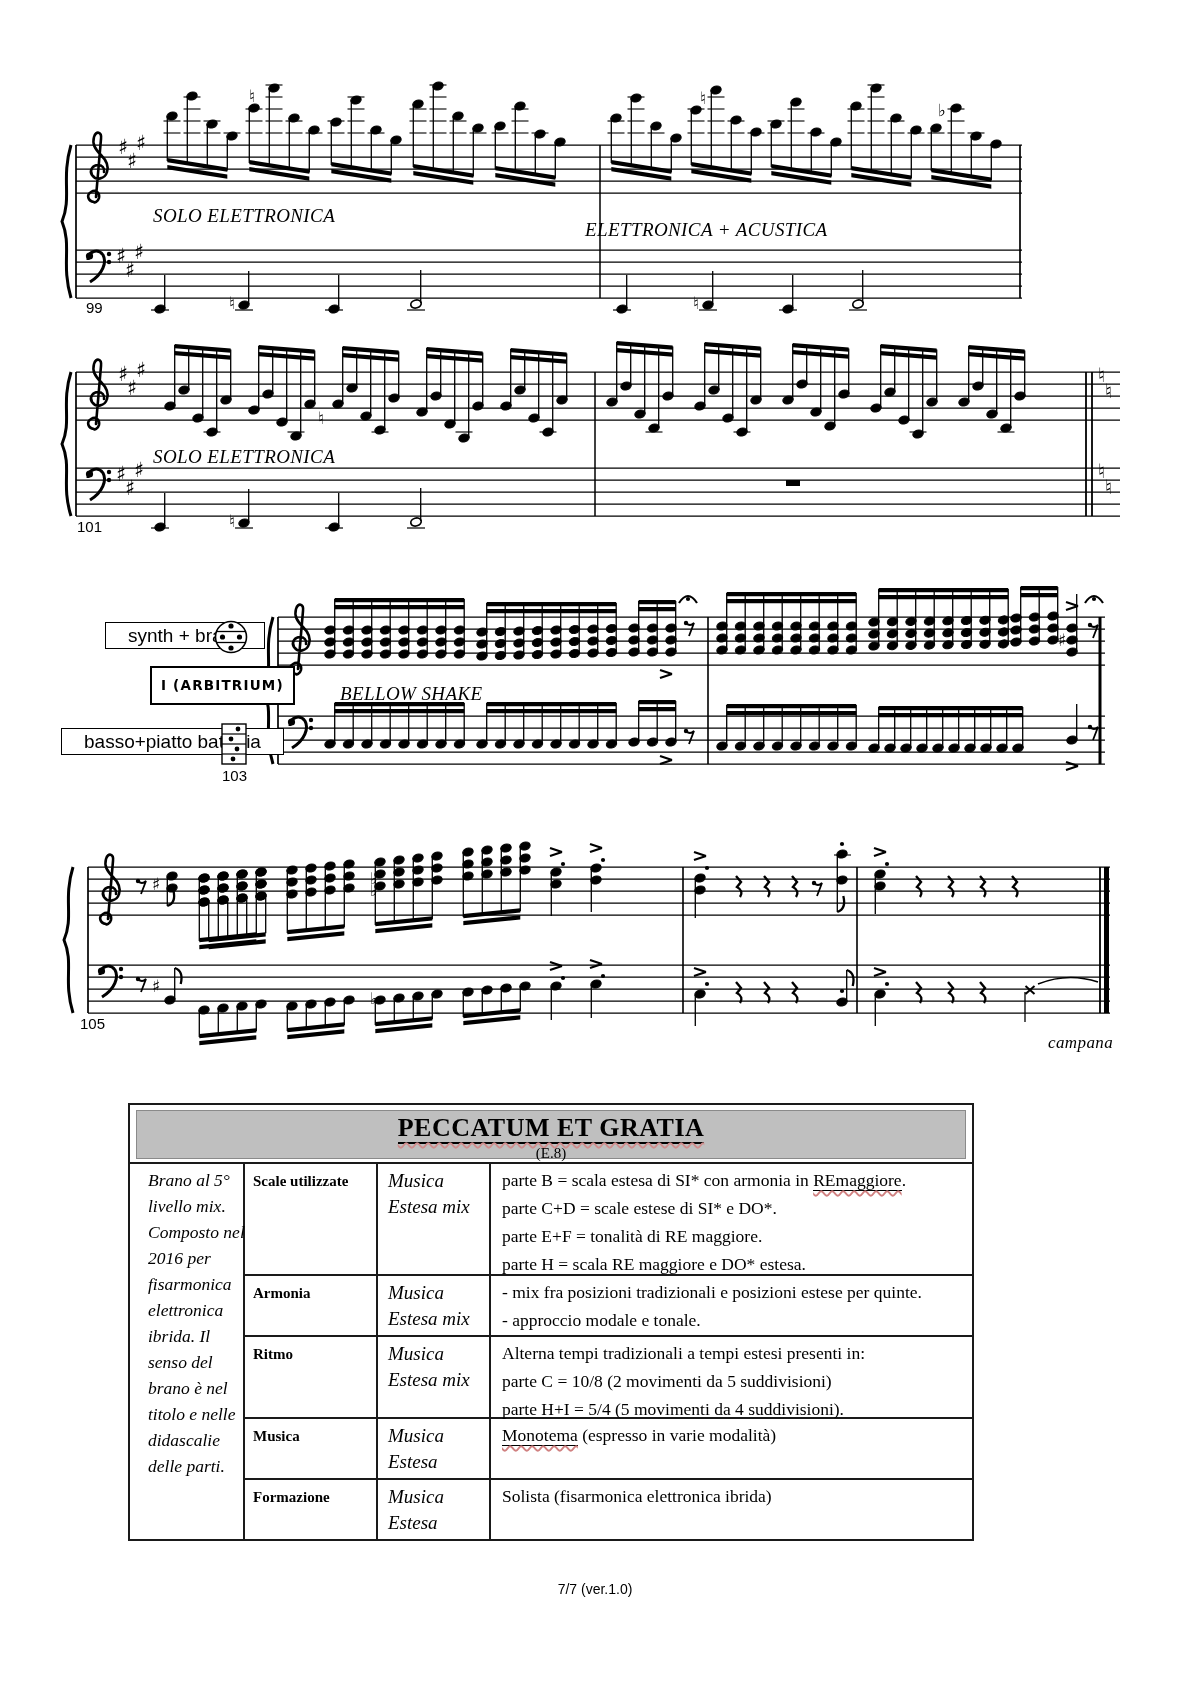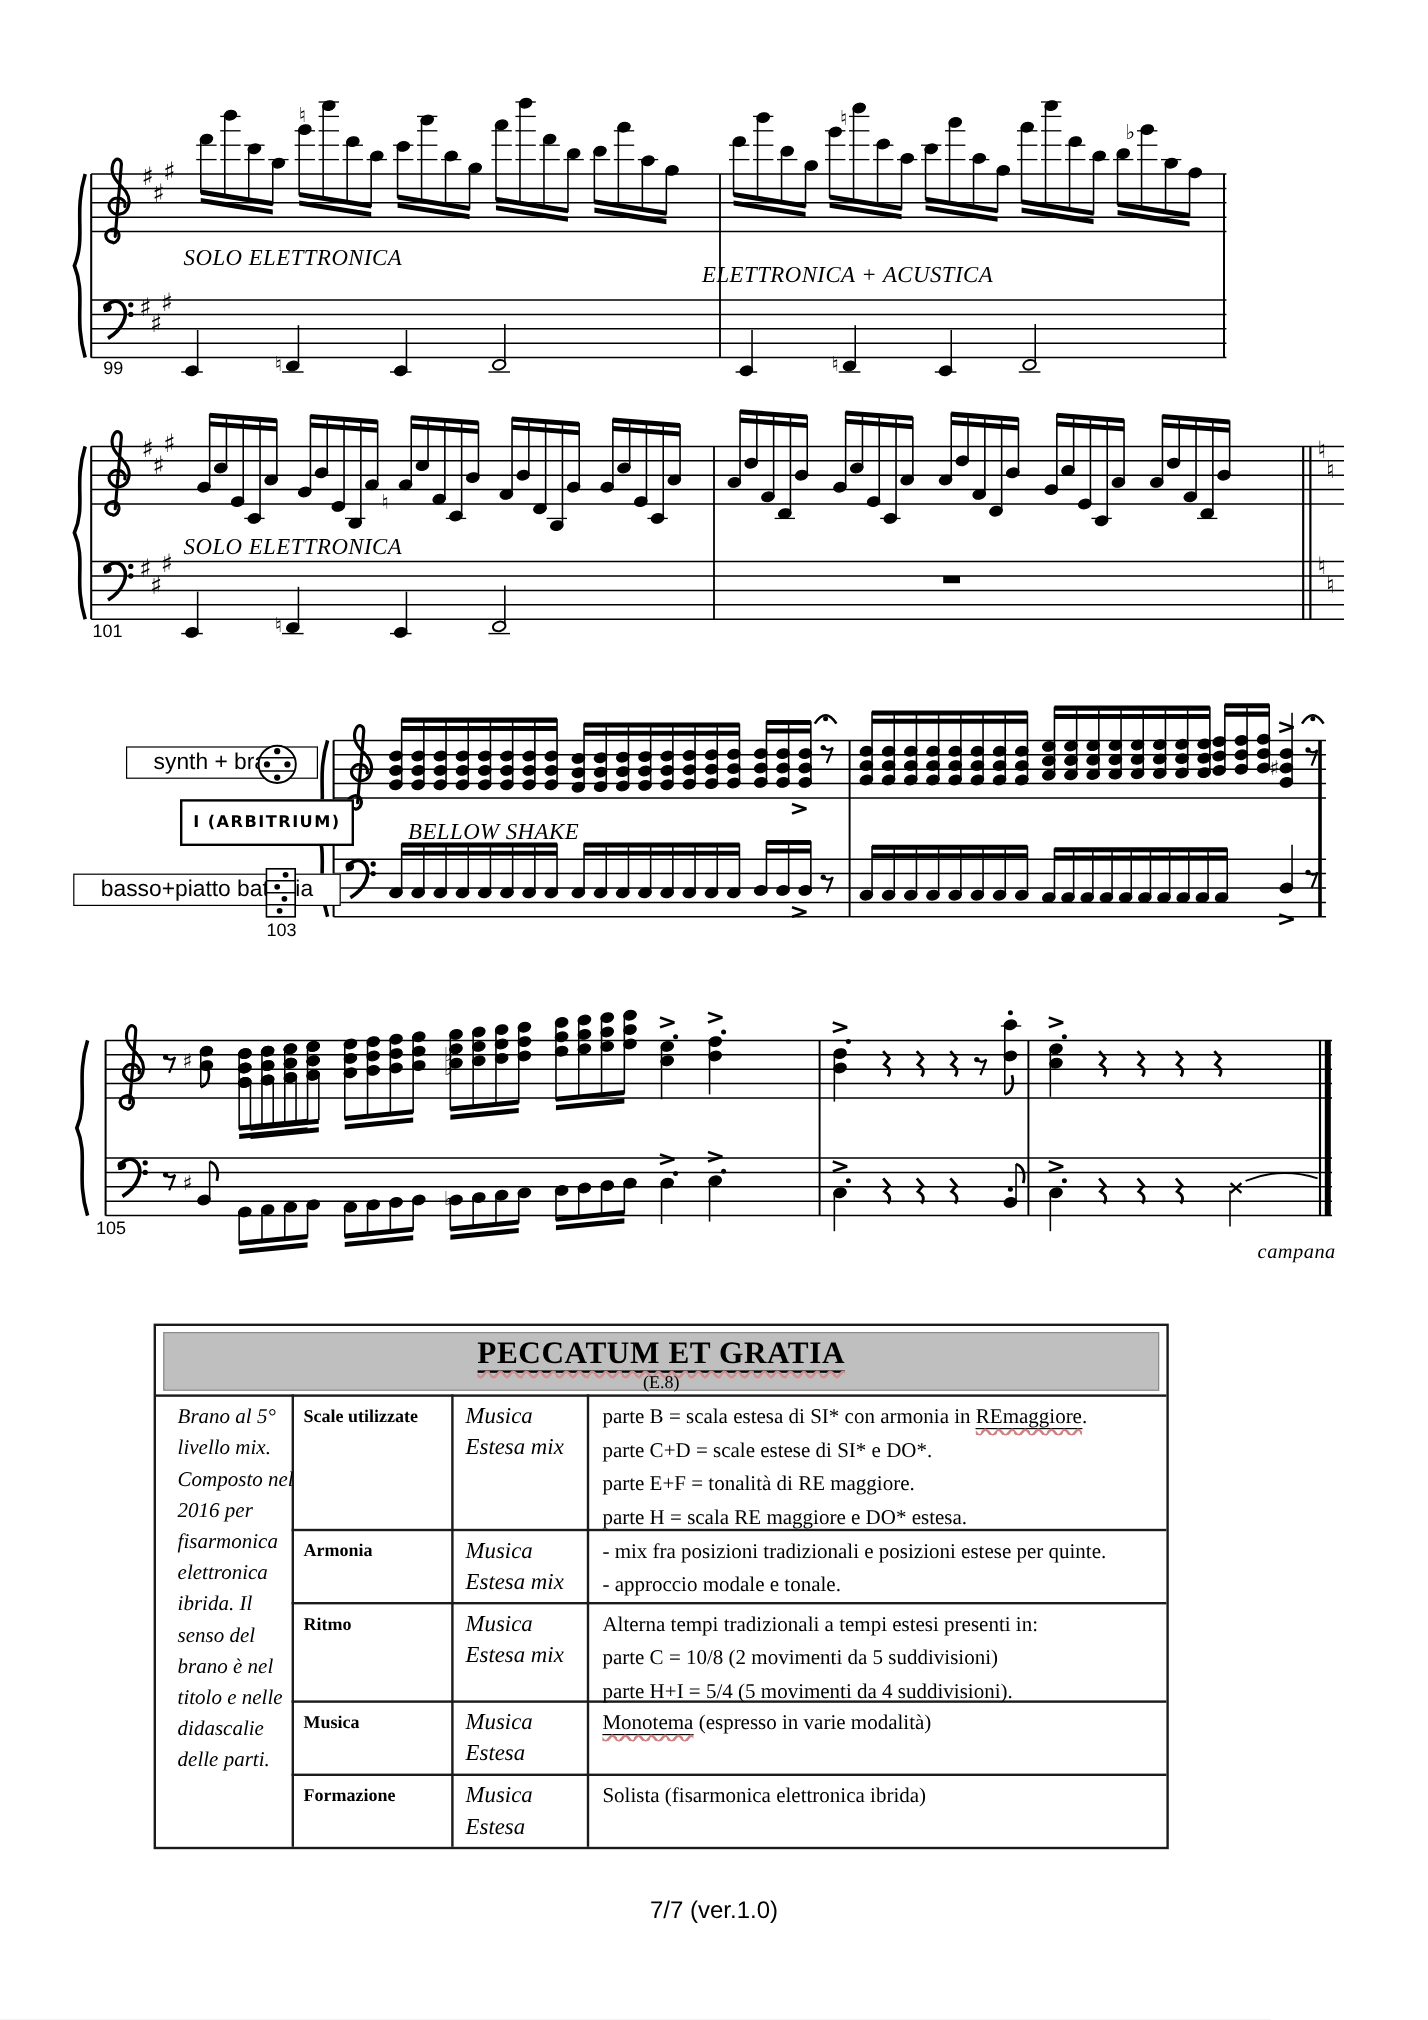"7/7 (ver.1.0)" .footer { font-size: 20px -> 14px }
